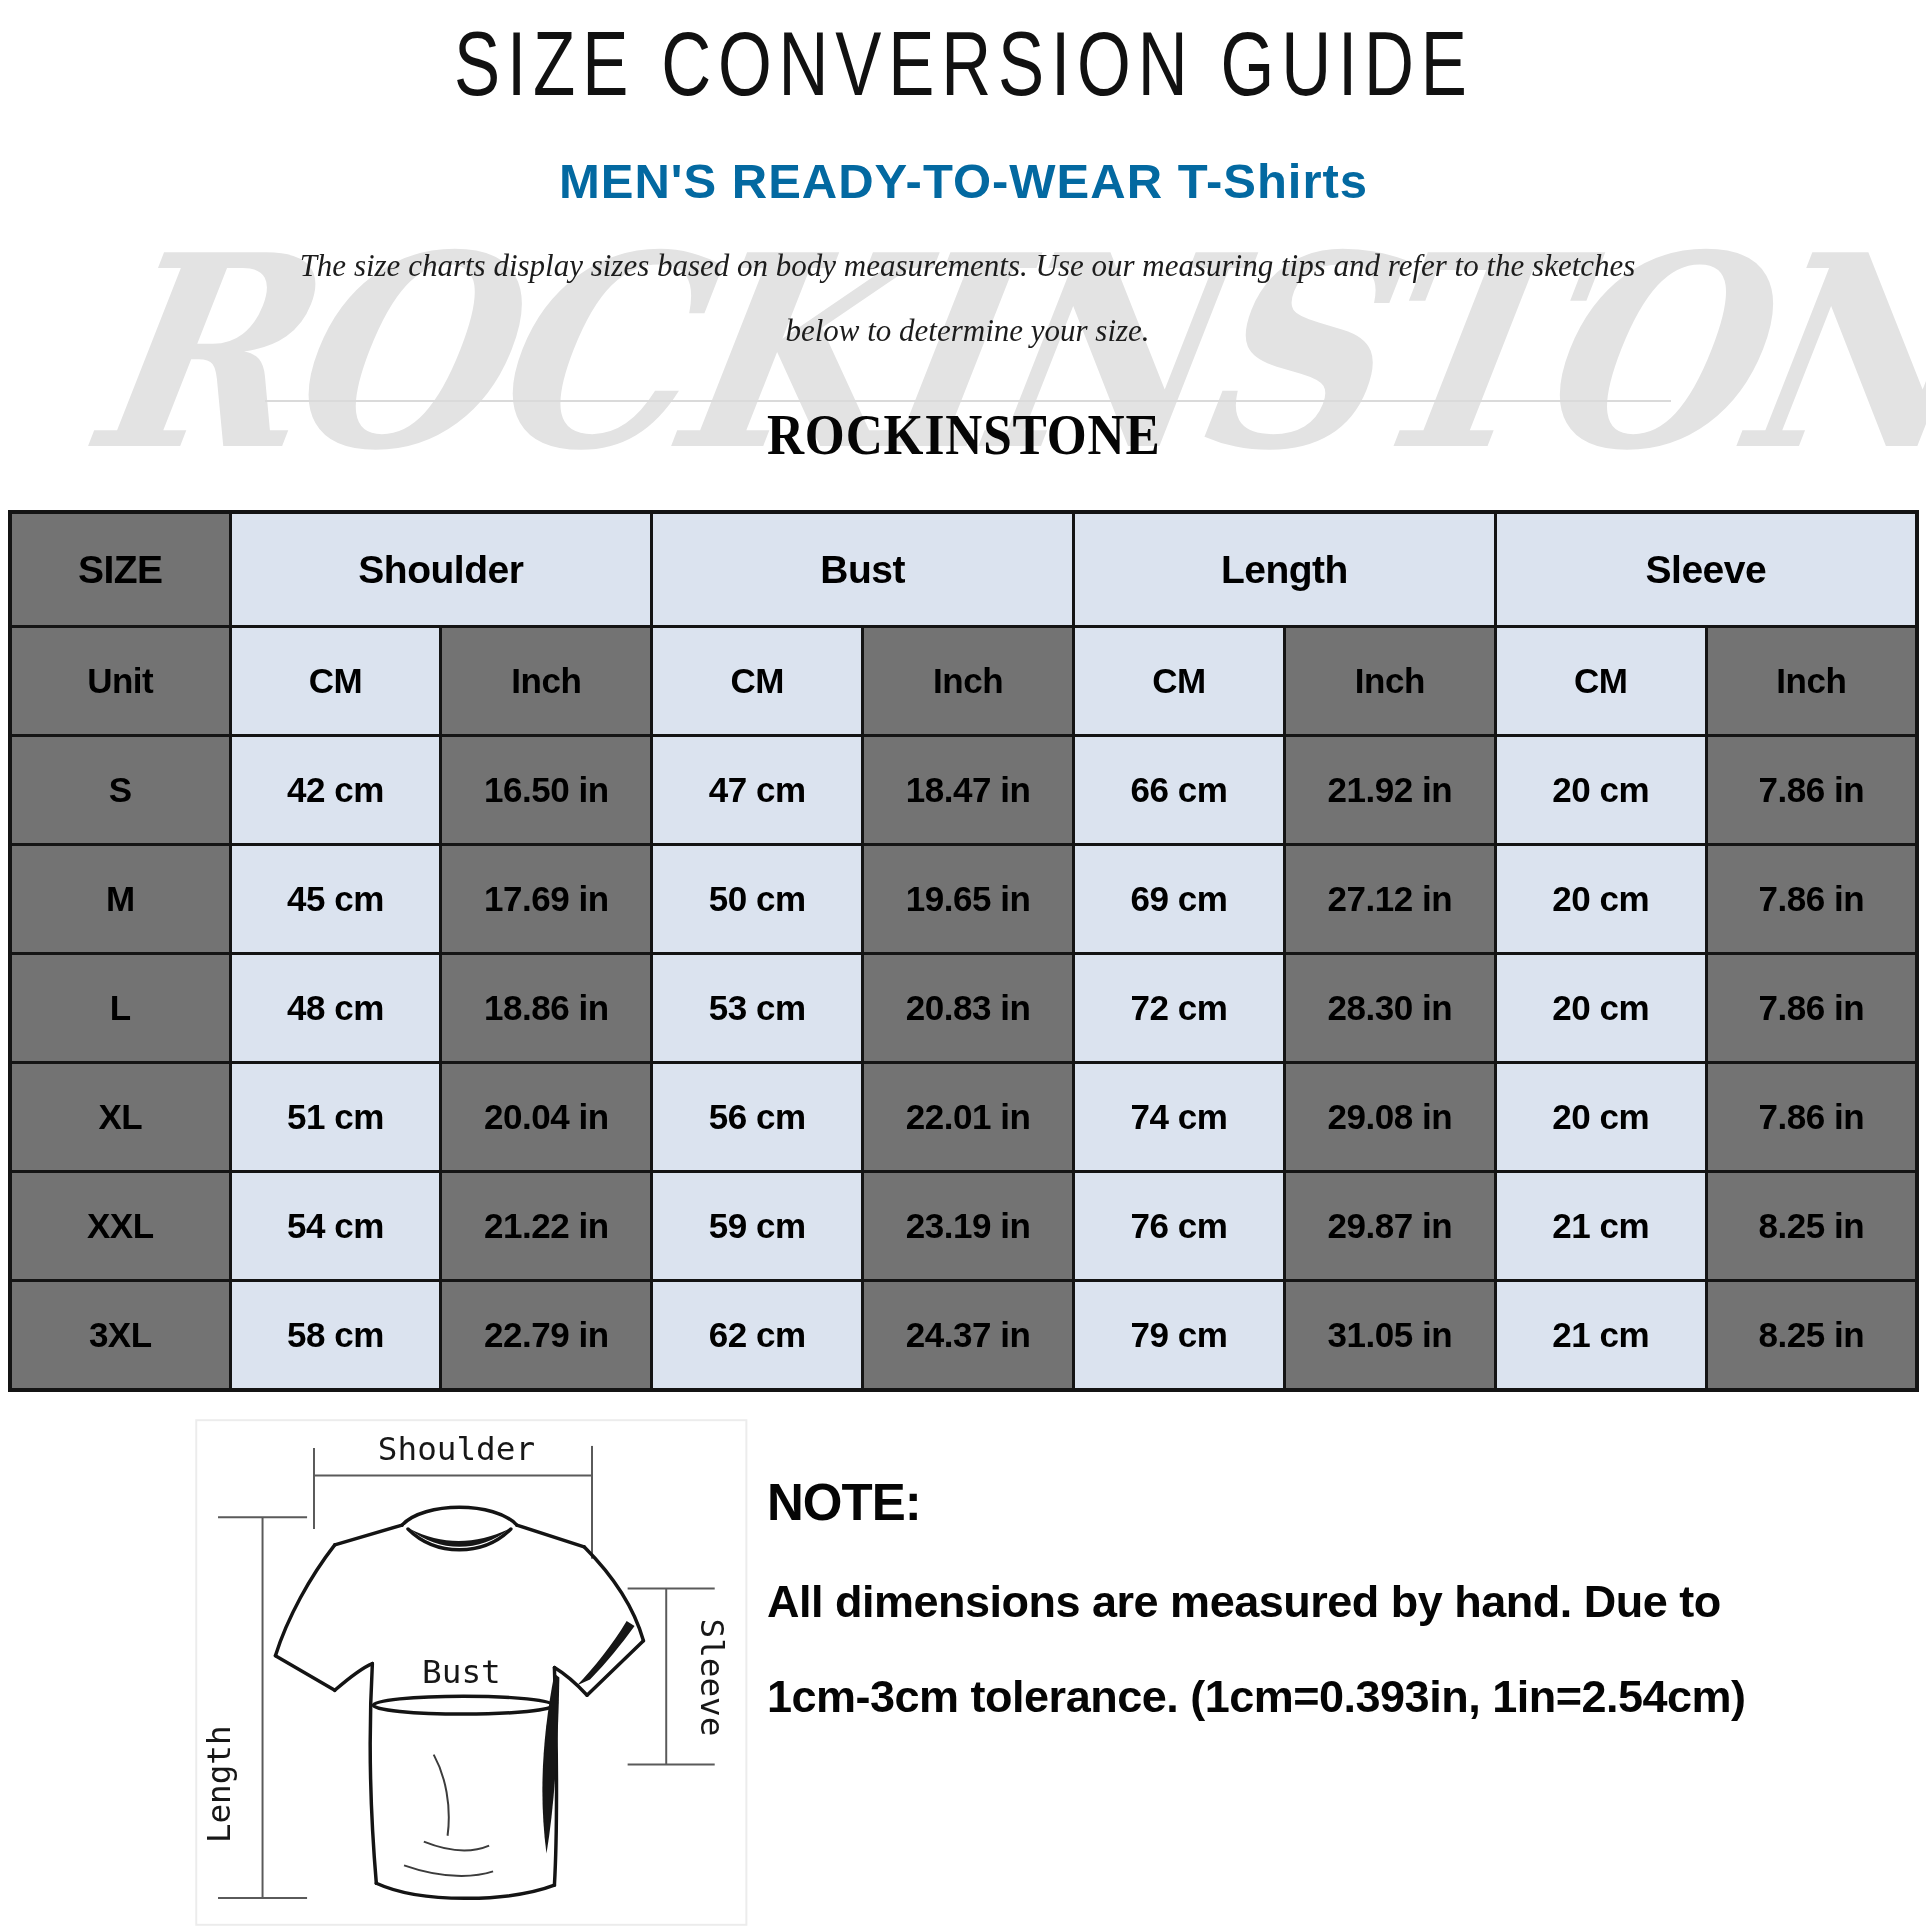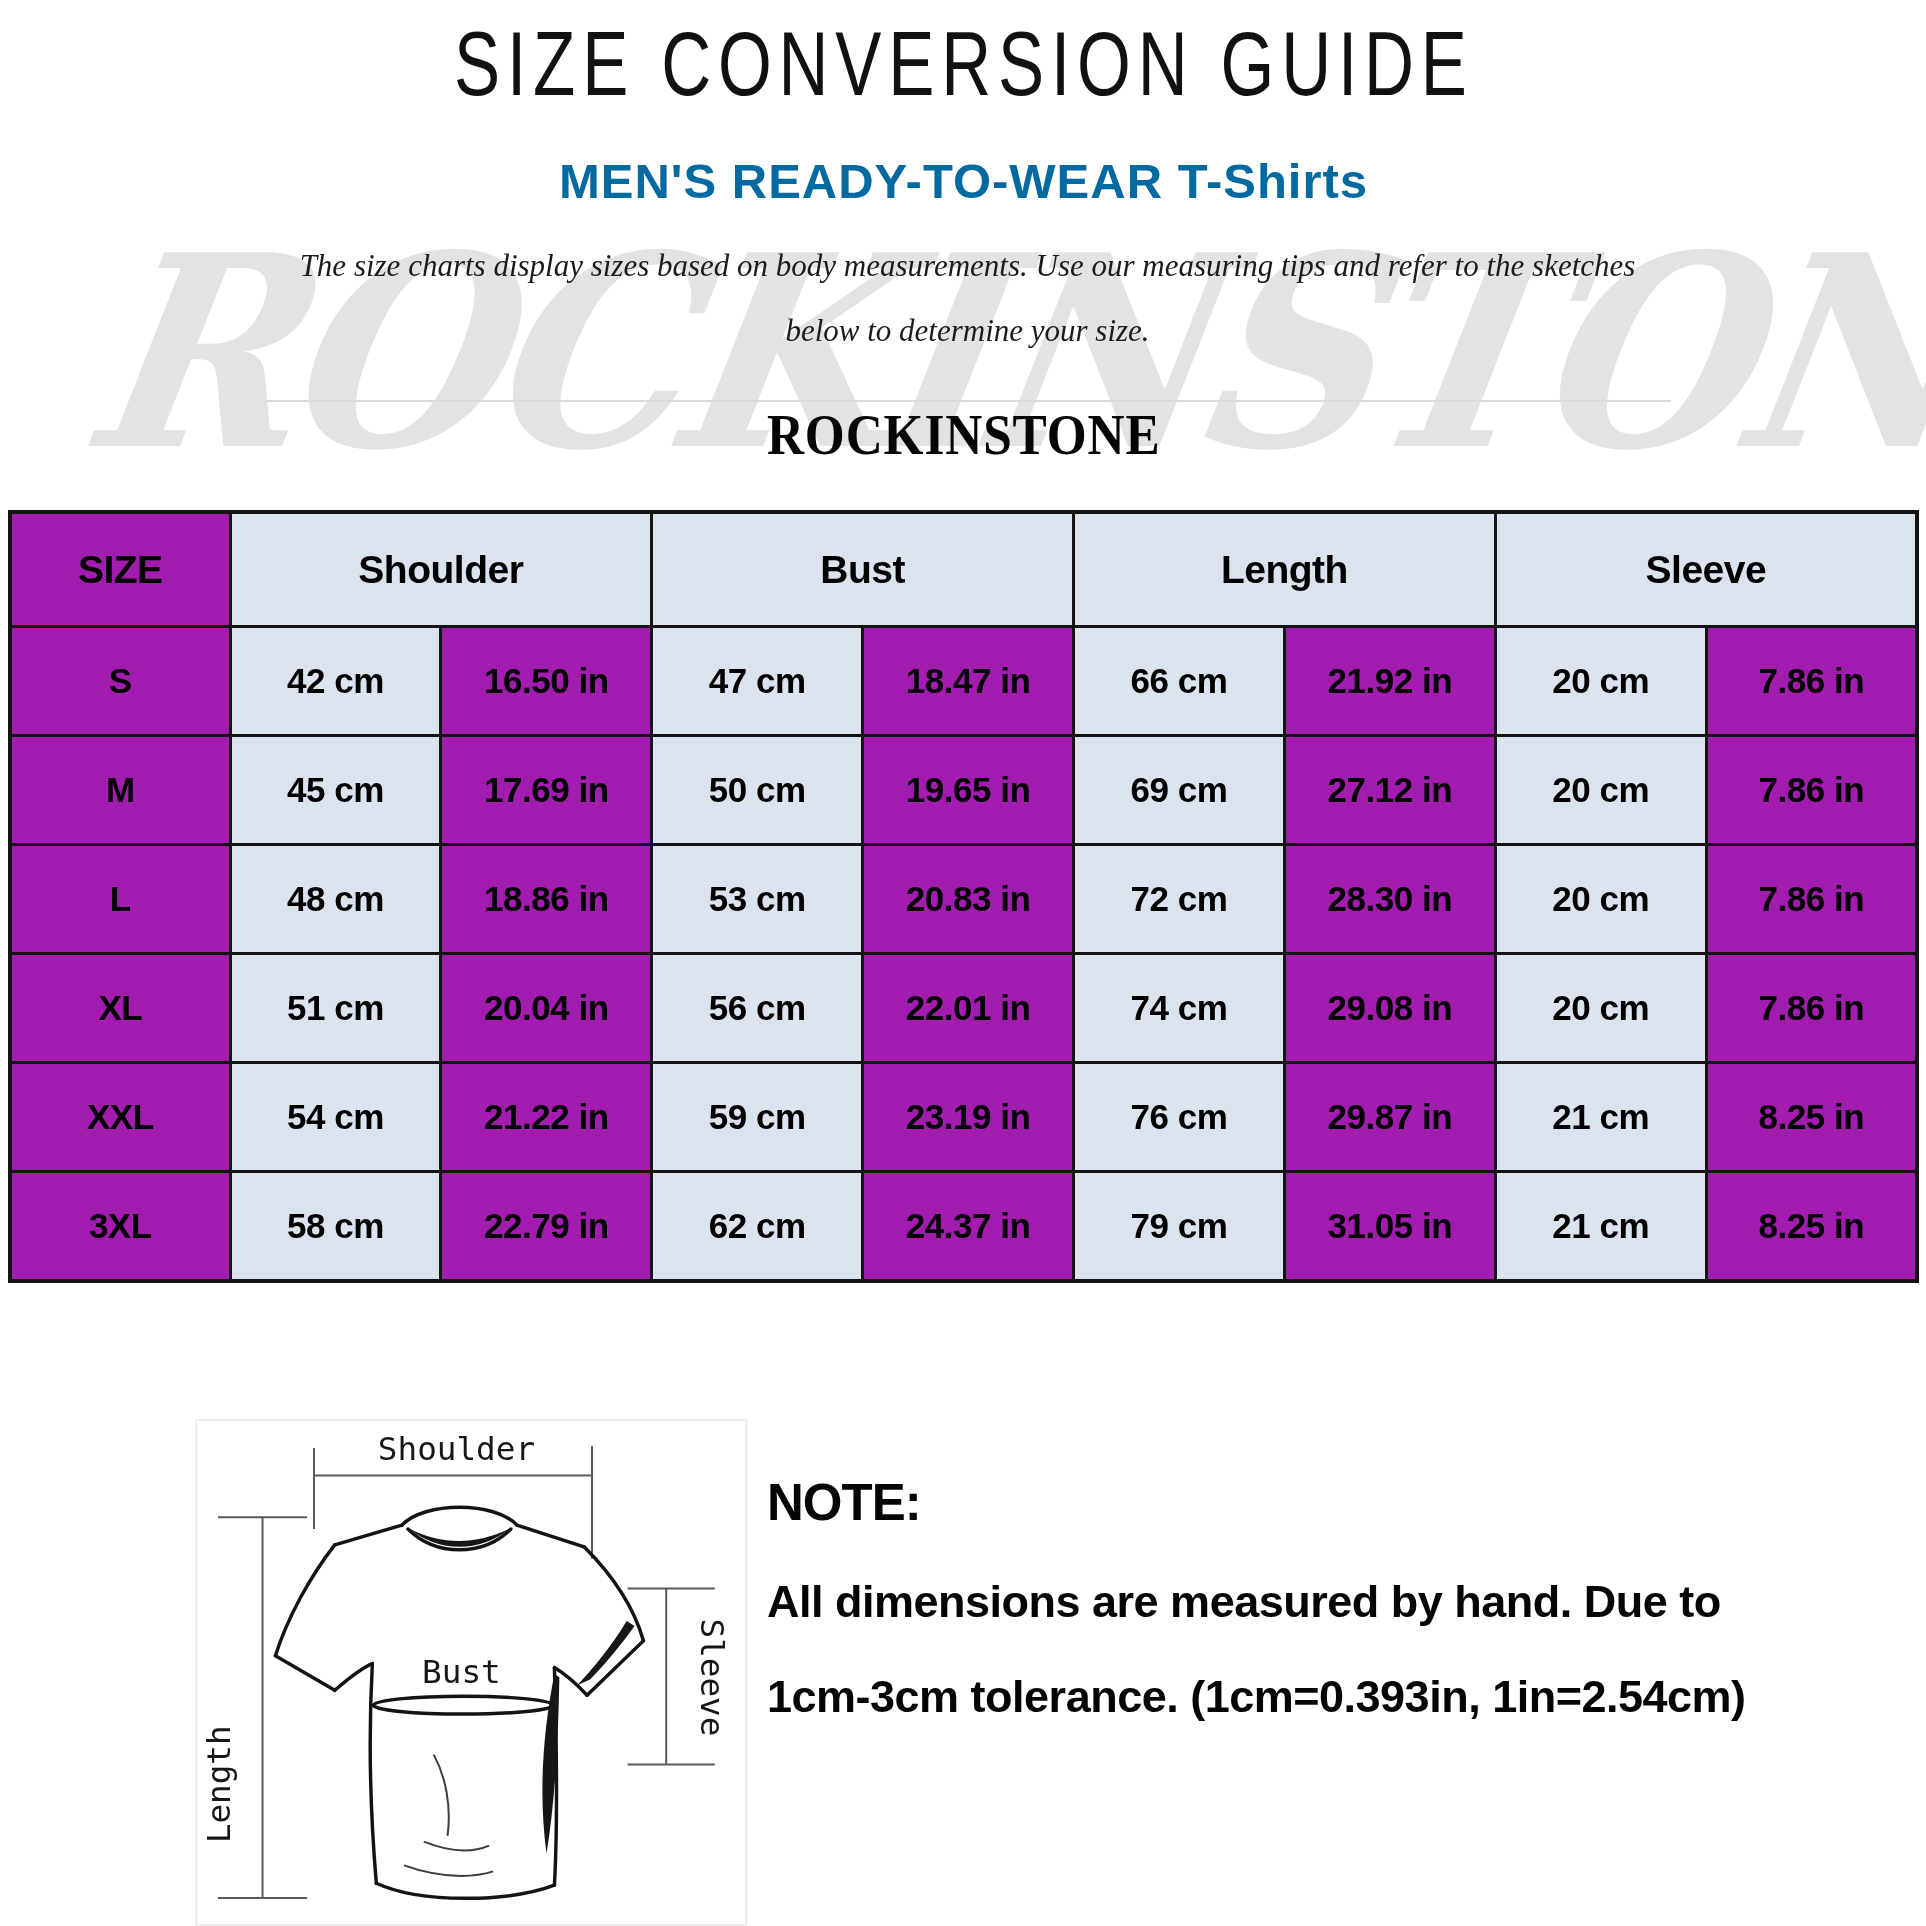"SIZE" .white { background: #a21caf -> #737373 }
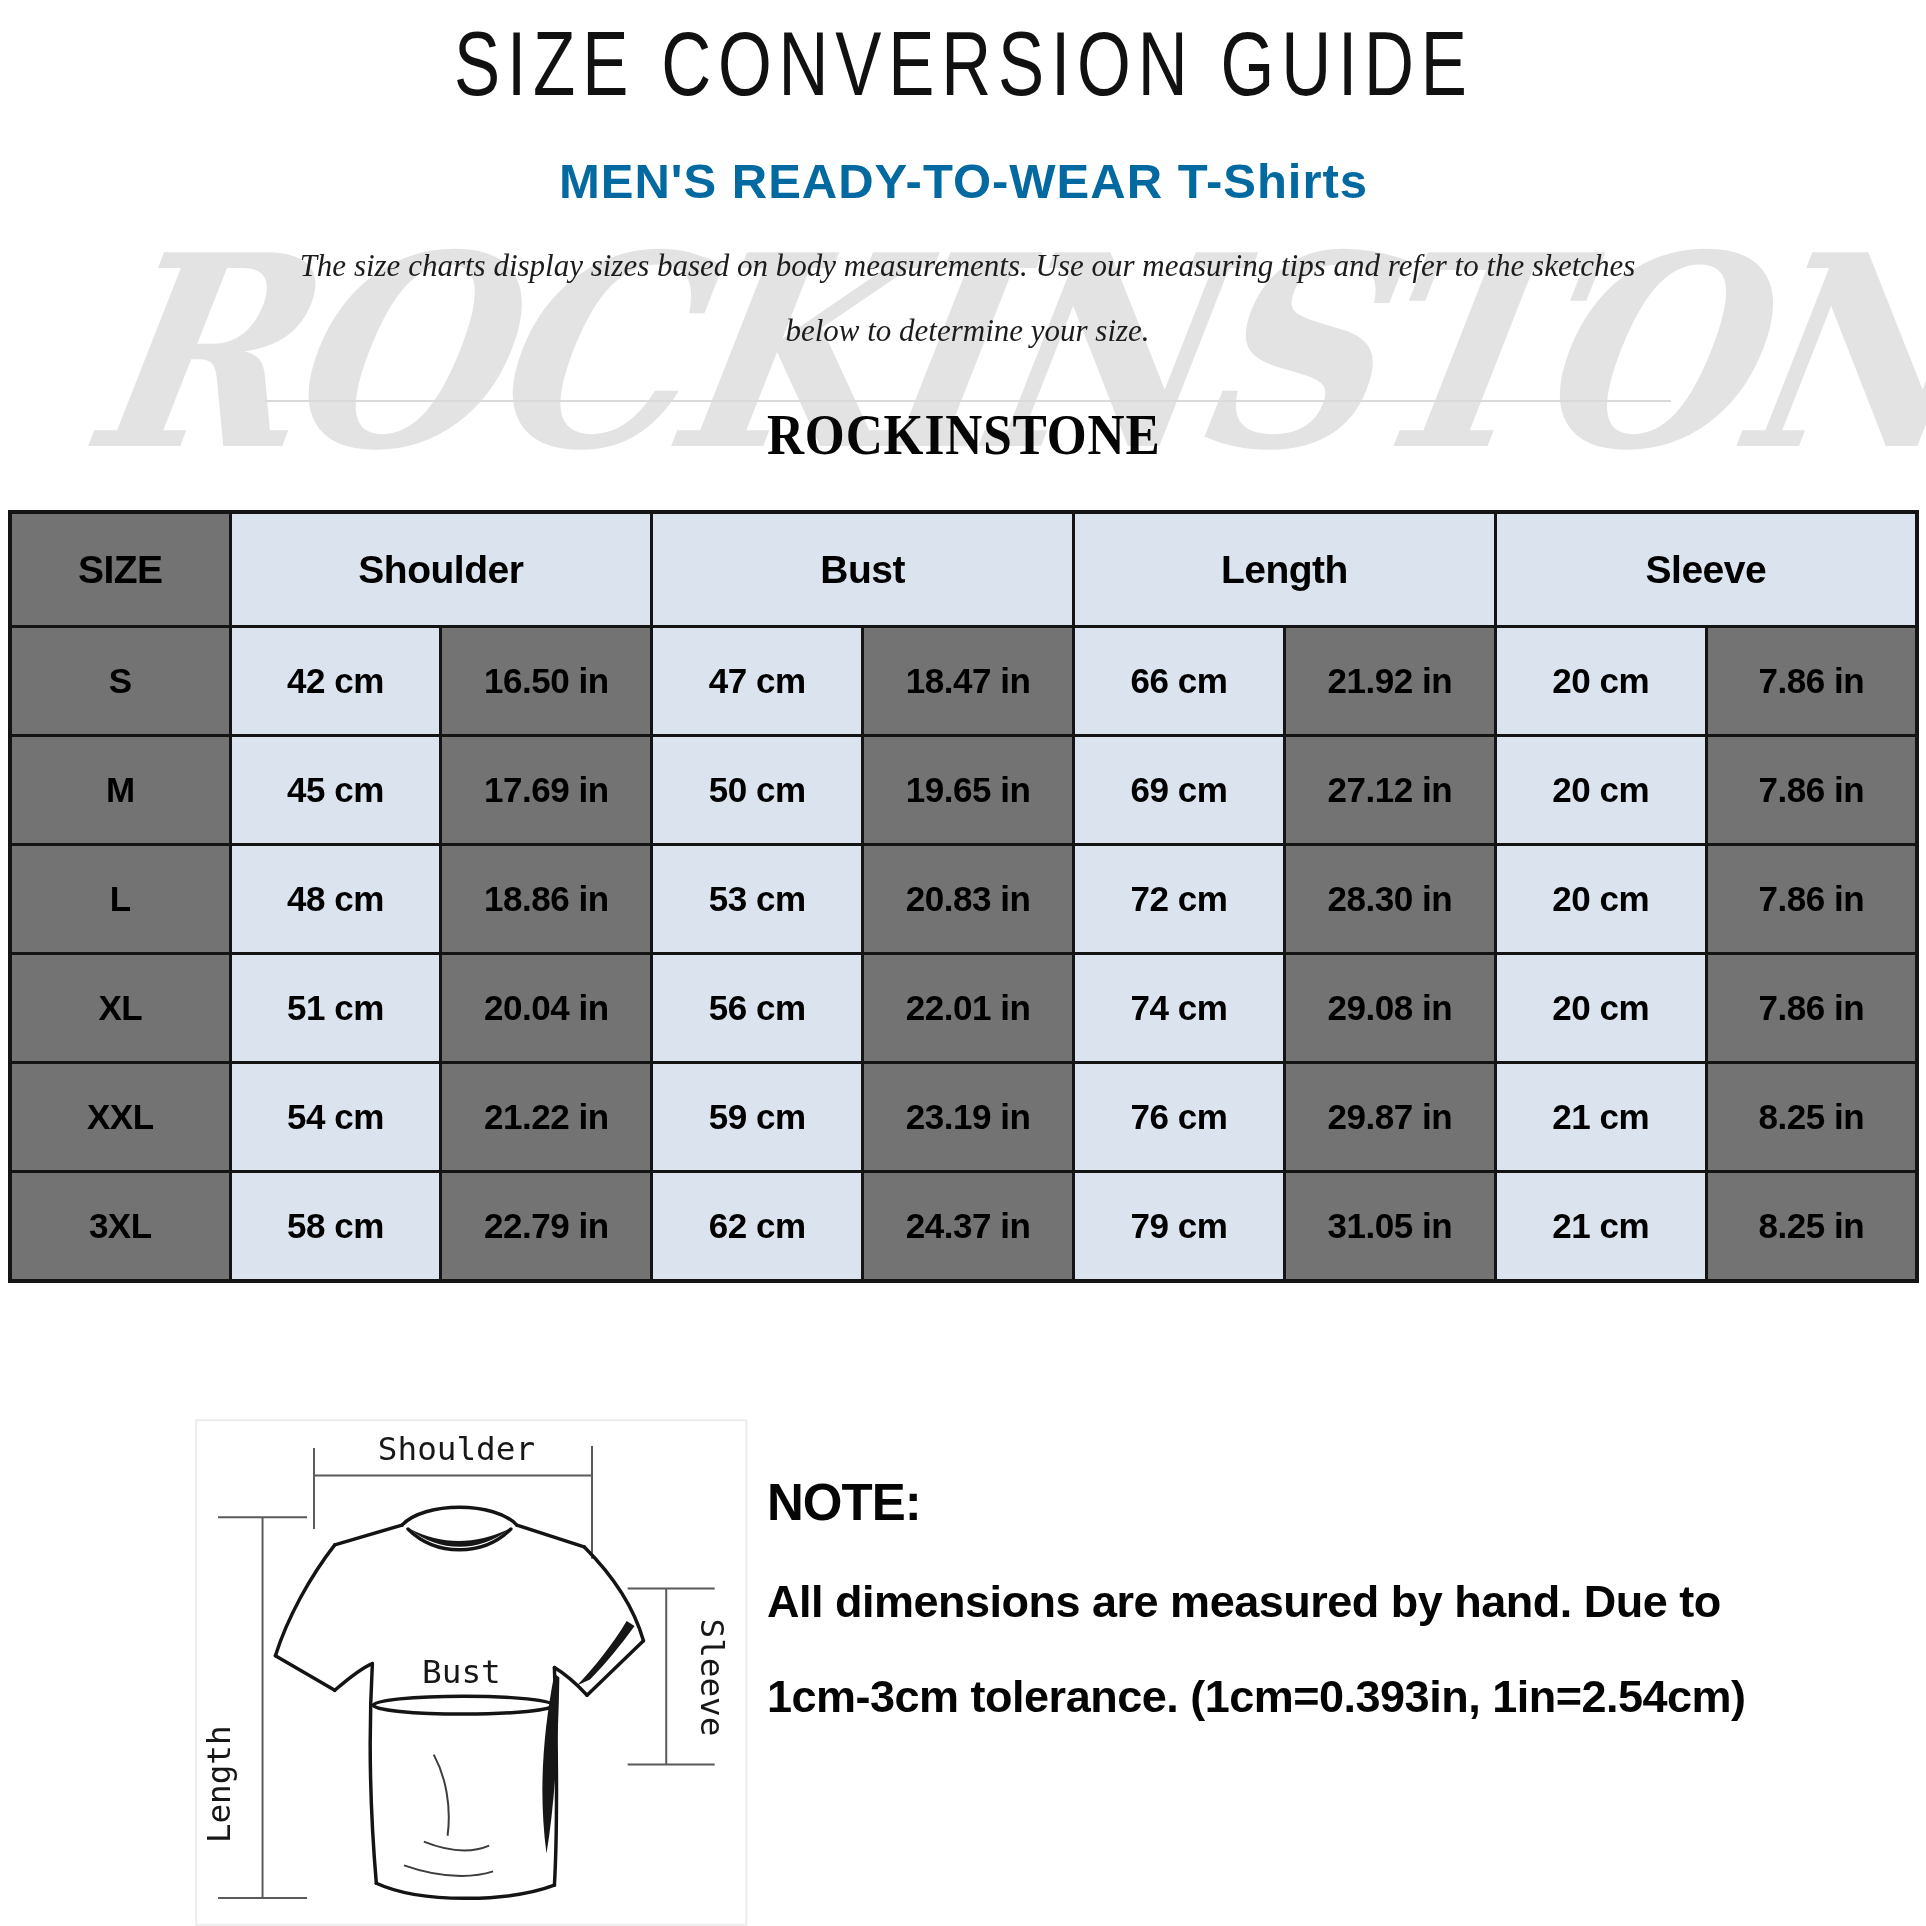"Unit" tr.units { html: none -> <tr> <th>Unit</th> <th>CM</th> <th>Inch</th> <th>CM</th> <th>Inch</th> <th>CM</th> <th>Inch</th> <th>CM</th> <th>Inch</th> </tr> }
